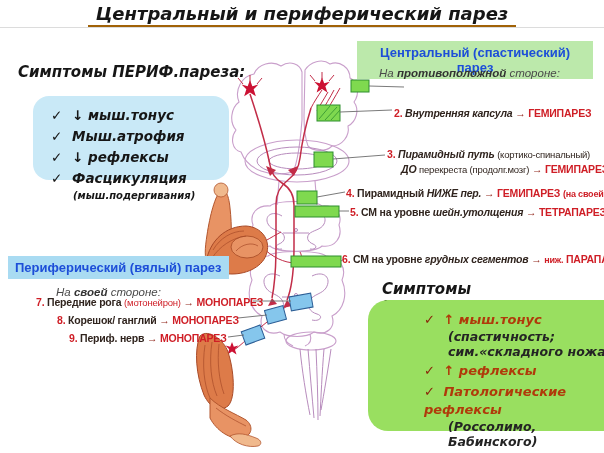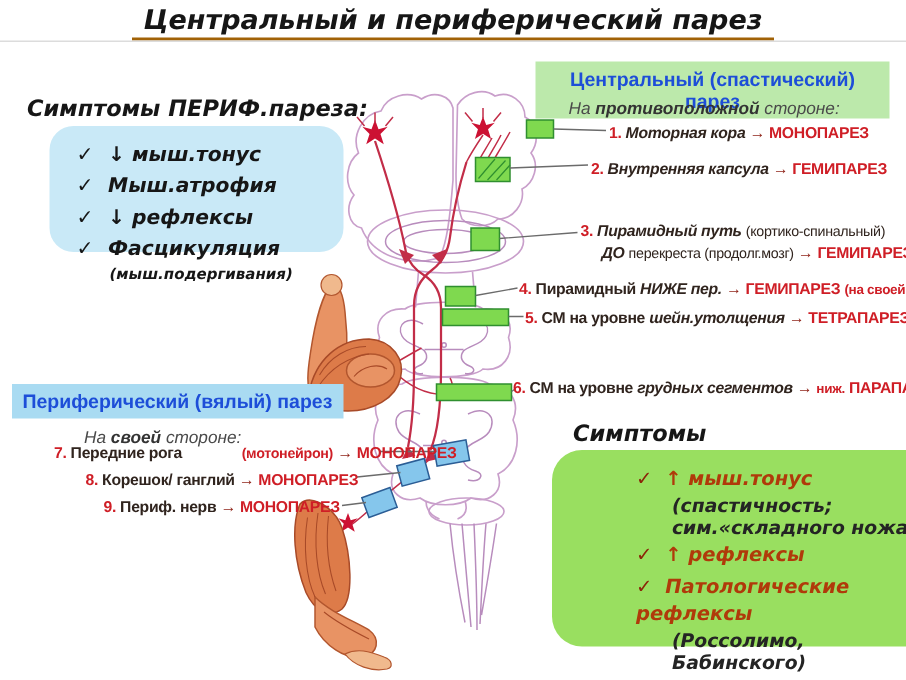"1. Моторная кора → МОНОПАРЕЗ" div.citem { html: <div> <span>1.</span> <span>Моторная кора</span> <span>→</span> <span>МОНОПАРЕЗ</span> </div> -> none }
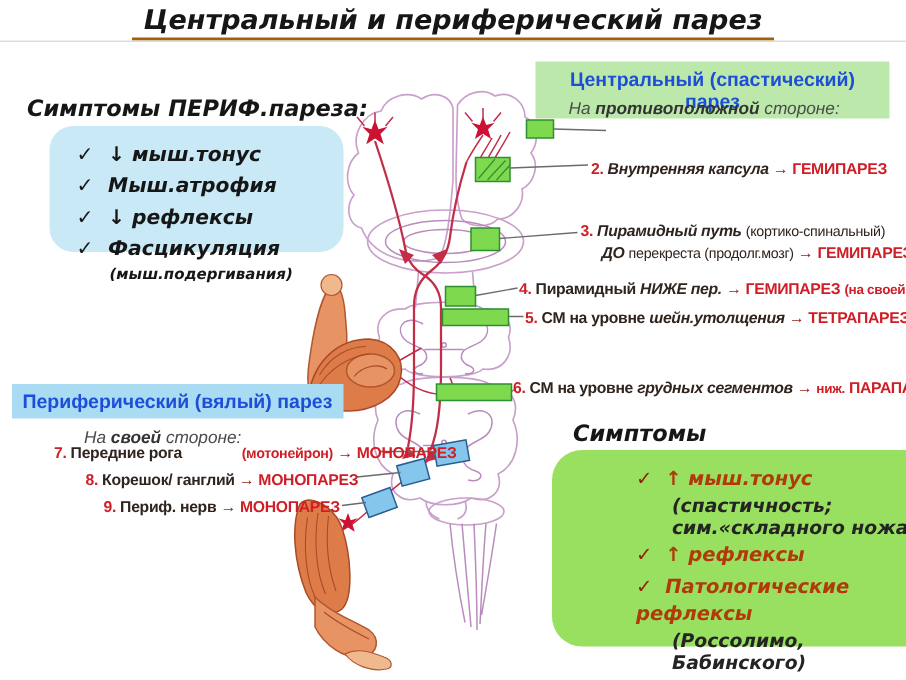"✓ ↓ мыш.тонус" .panel-blue { top: 84px -> 96px }
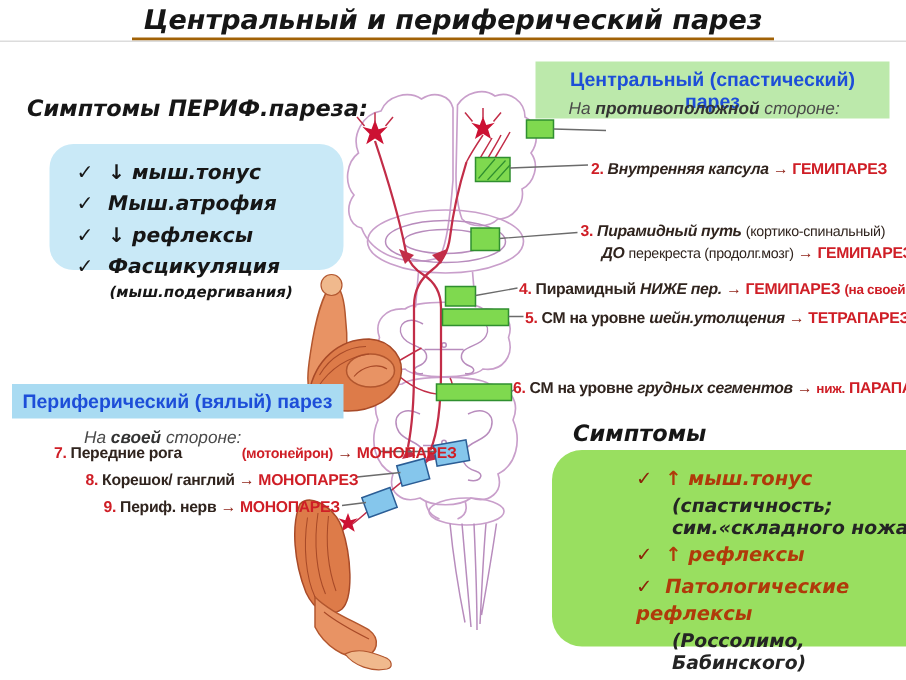"(мотонейрон)" .note-red { font-weight: bold -> normal; margin-left: 37px -> none }
